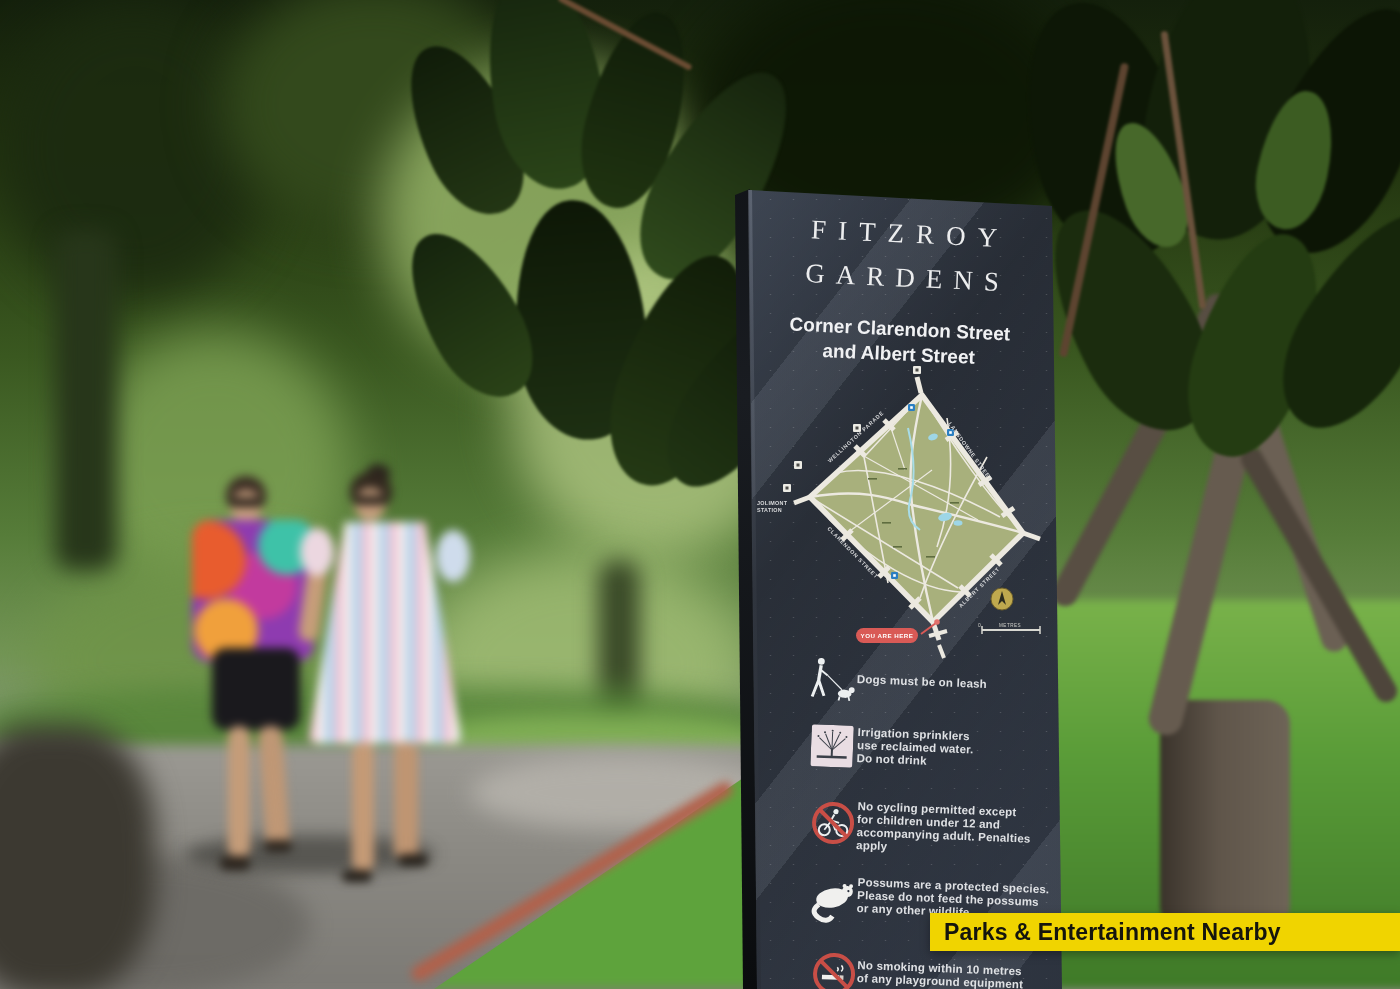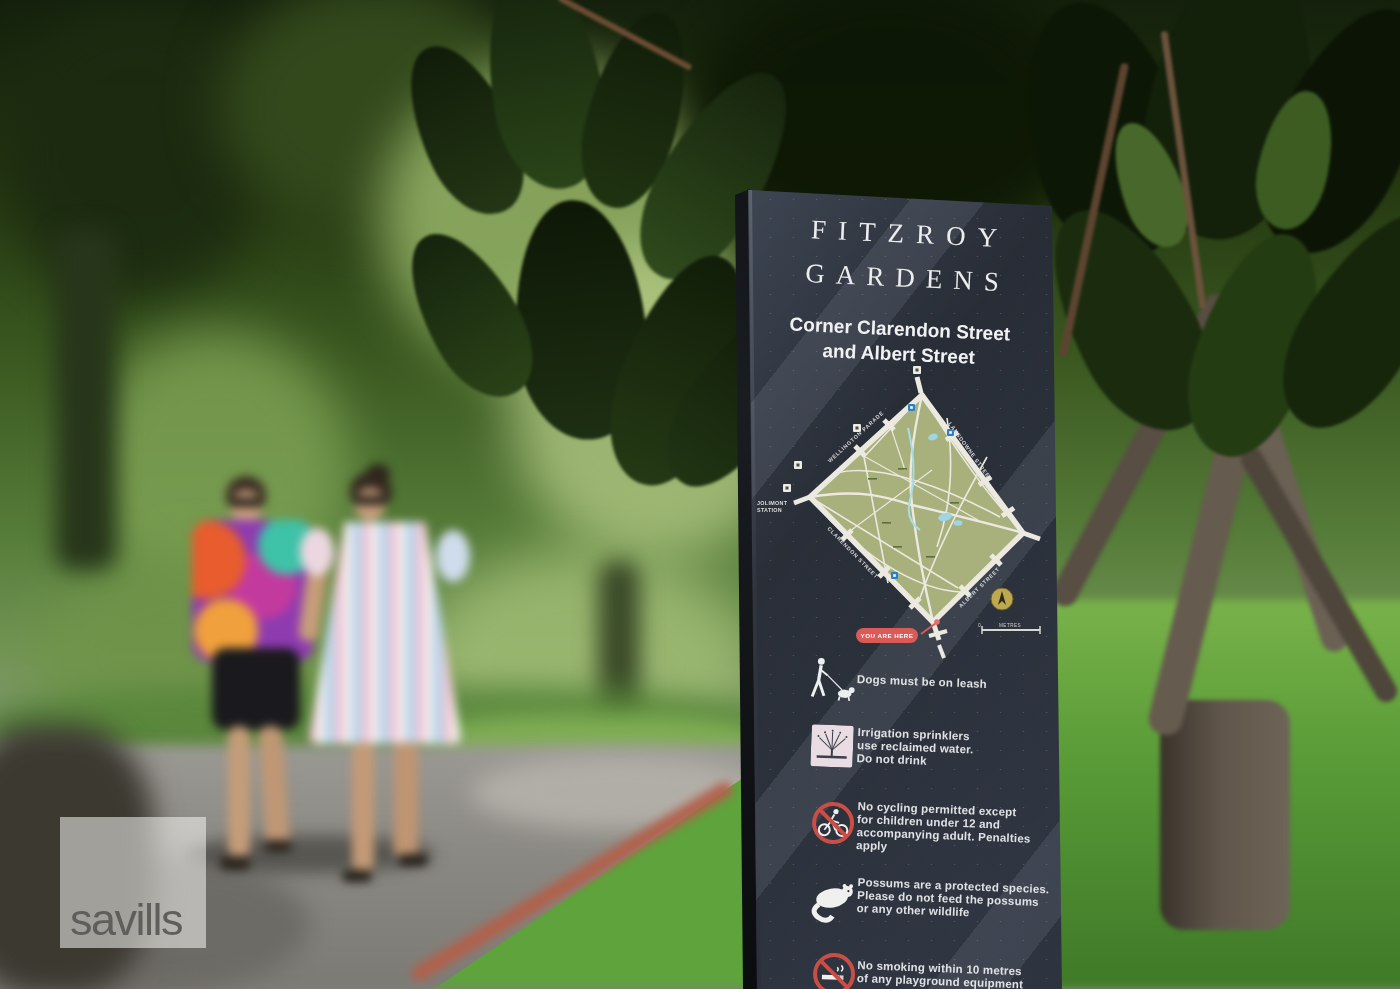"savills" div.abs { html: <div> <span>savills</span> </div> -> none }
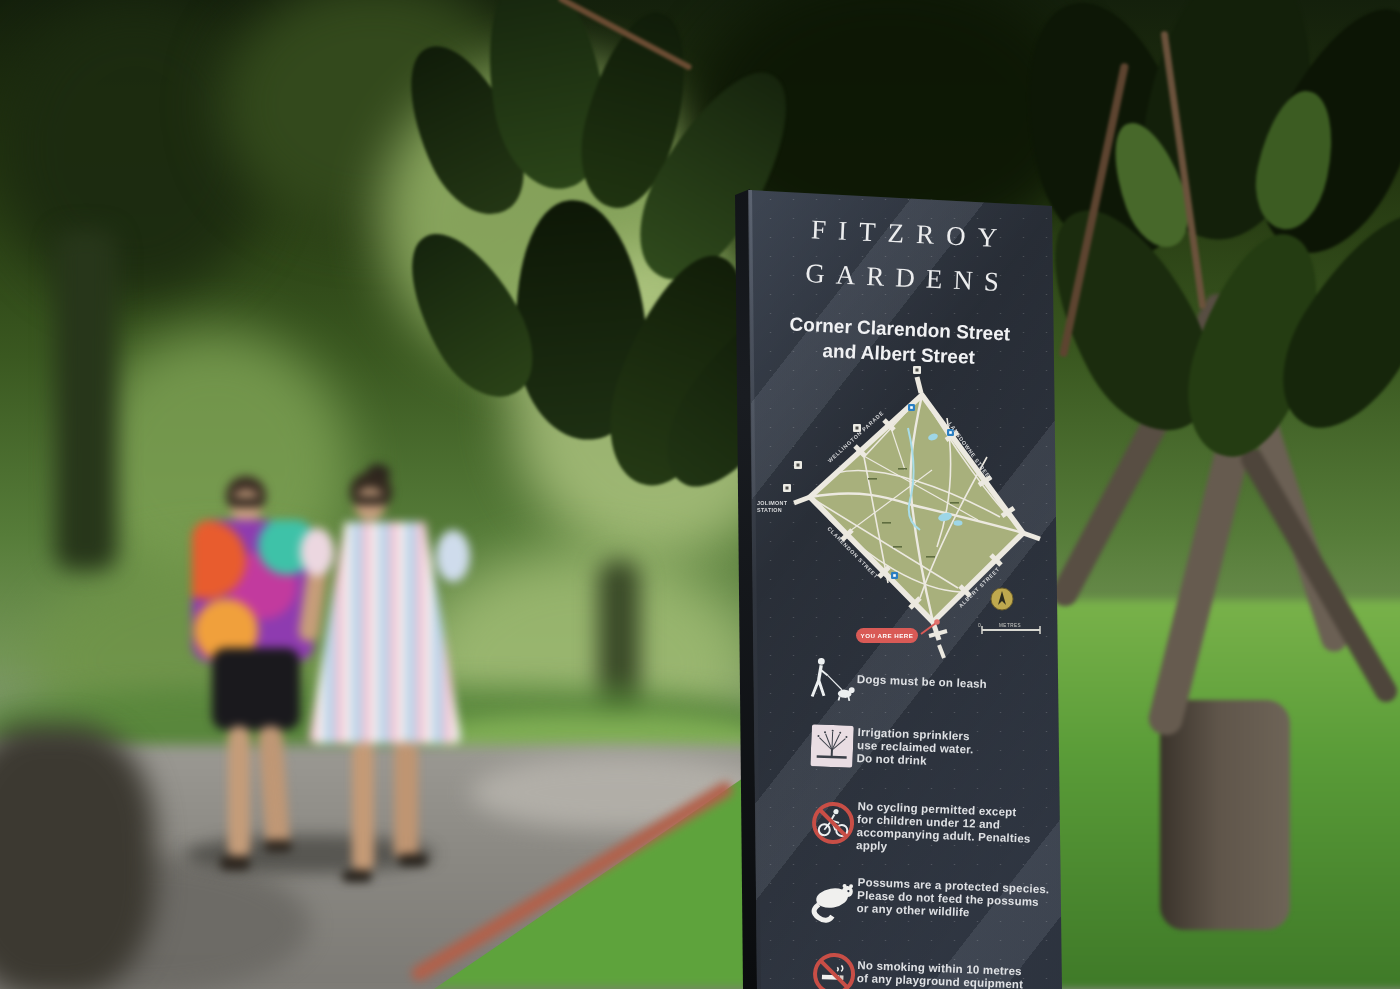"Parks & Entertainment Nearby" div.abs { html: none -> <div> <span>Parks &amp; Entertainment Nearby</span> </div> }
